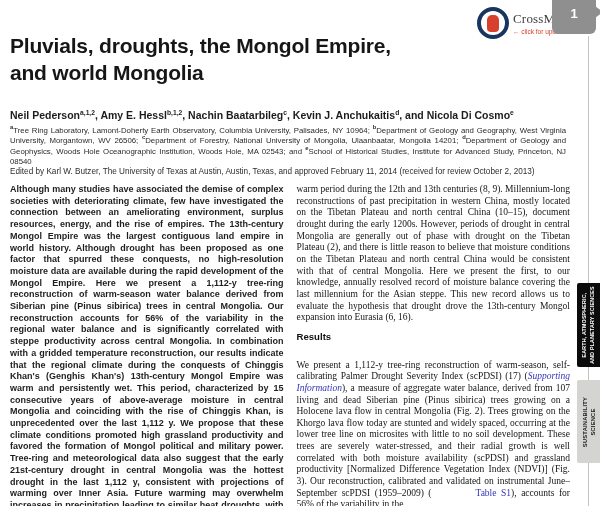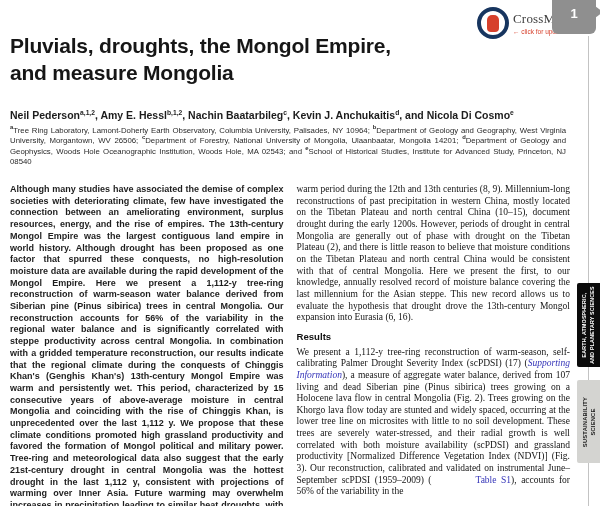"and measure Mongolia" div { text: measure -> world }
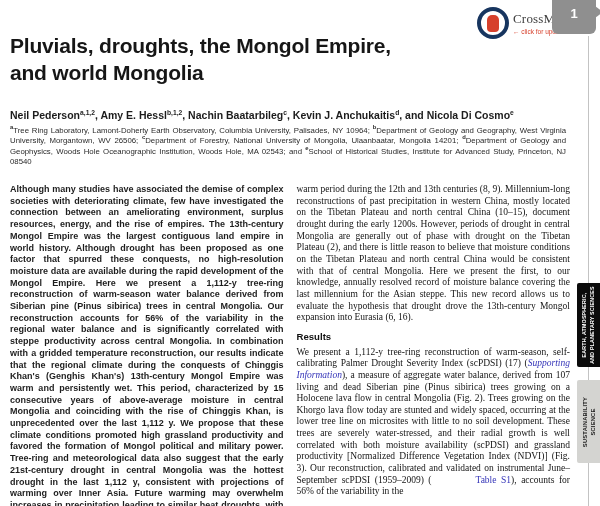"Edited by Karl W. Butzer," div.edited { html: none -> <div>Edited by Karl W. Butzer, The University of Texas at Austin, Austin, Texas, and approved February 11, 2014 (received for review October 2, 2013)</div> }
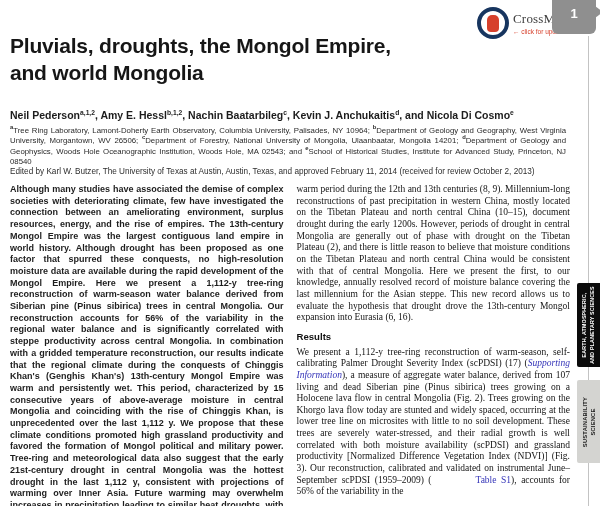"Results" .results-head { margin: 7px 0 4px 0 -> 7px 0 17px 0 }
